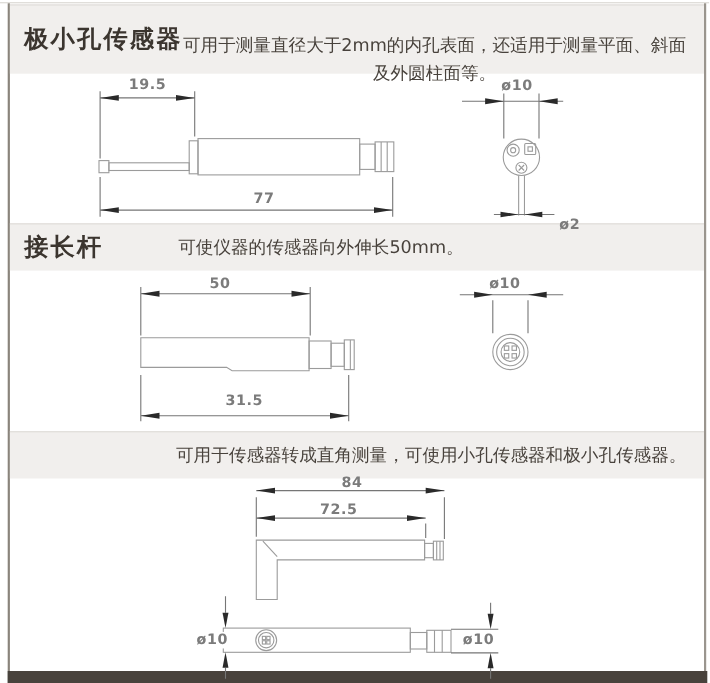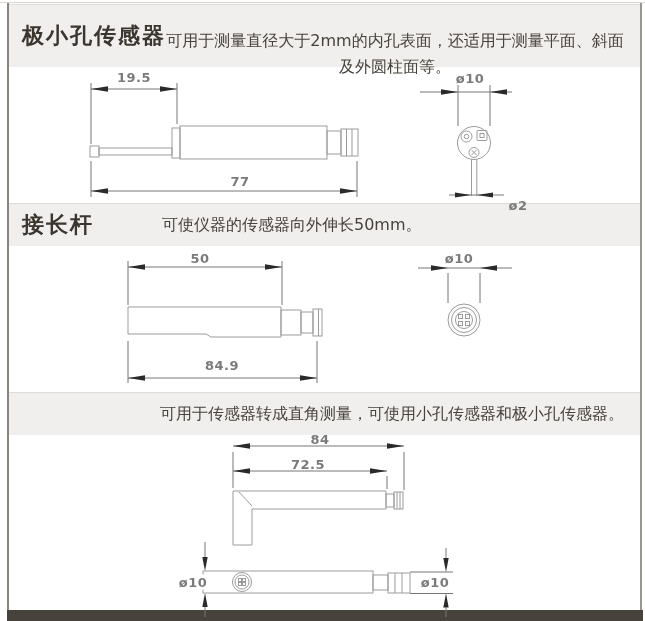"84.9" span.dim-label { text: 84.9 -> 31.5 }
